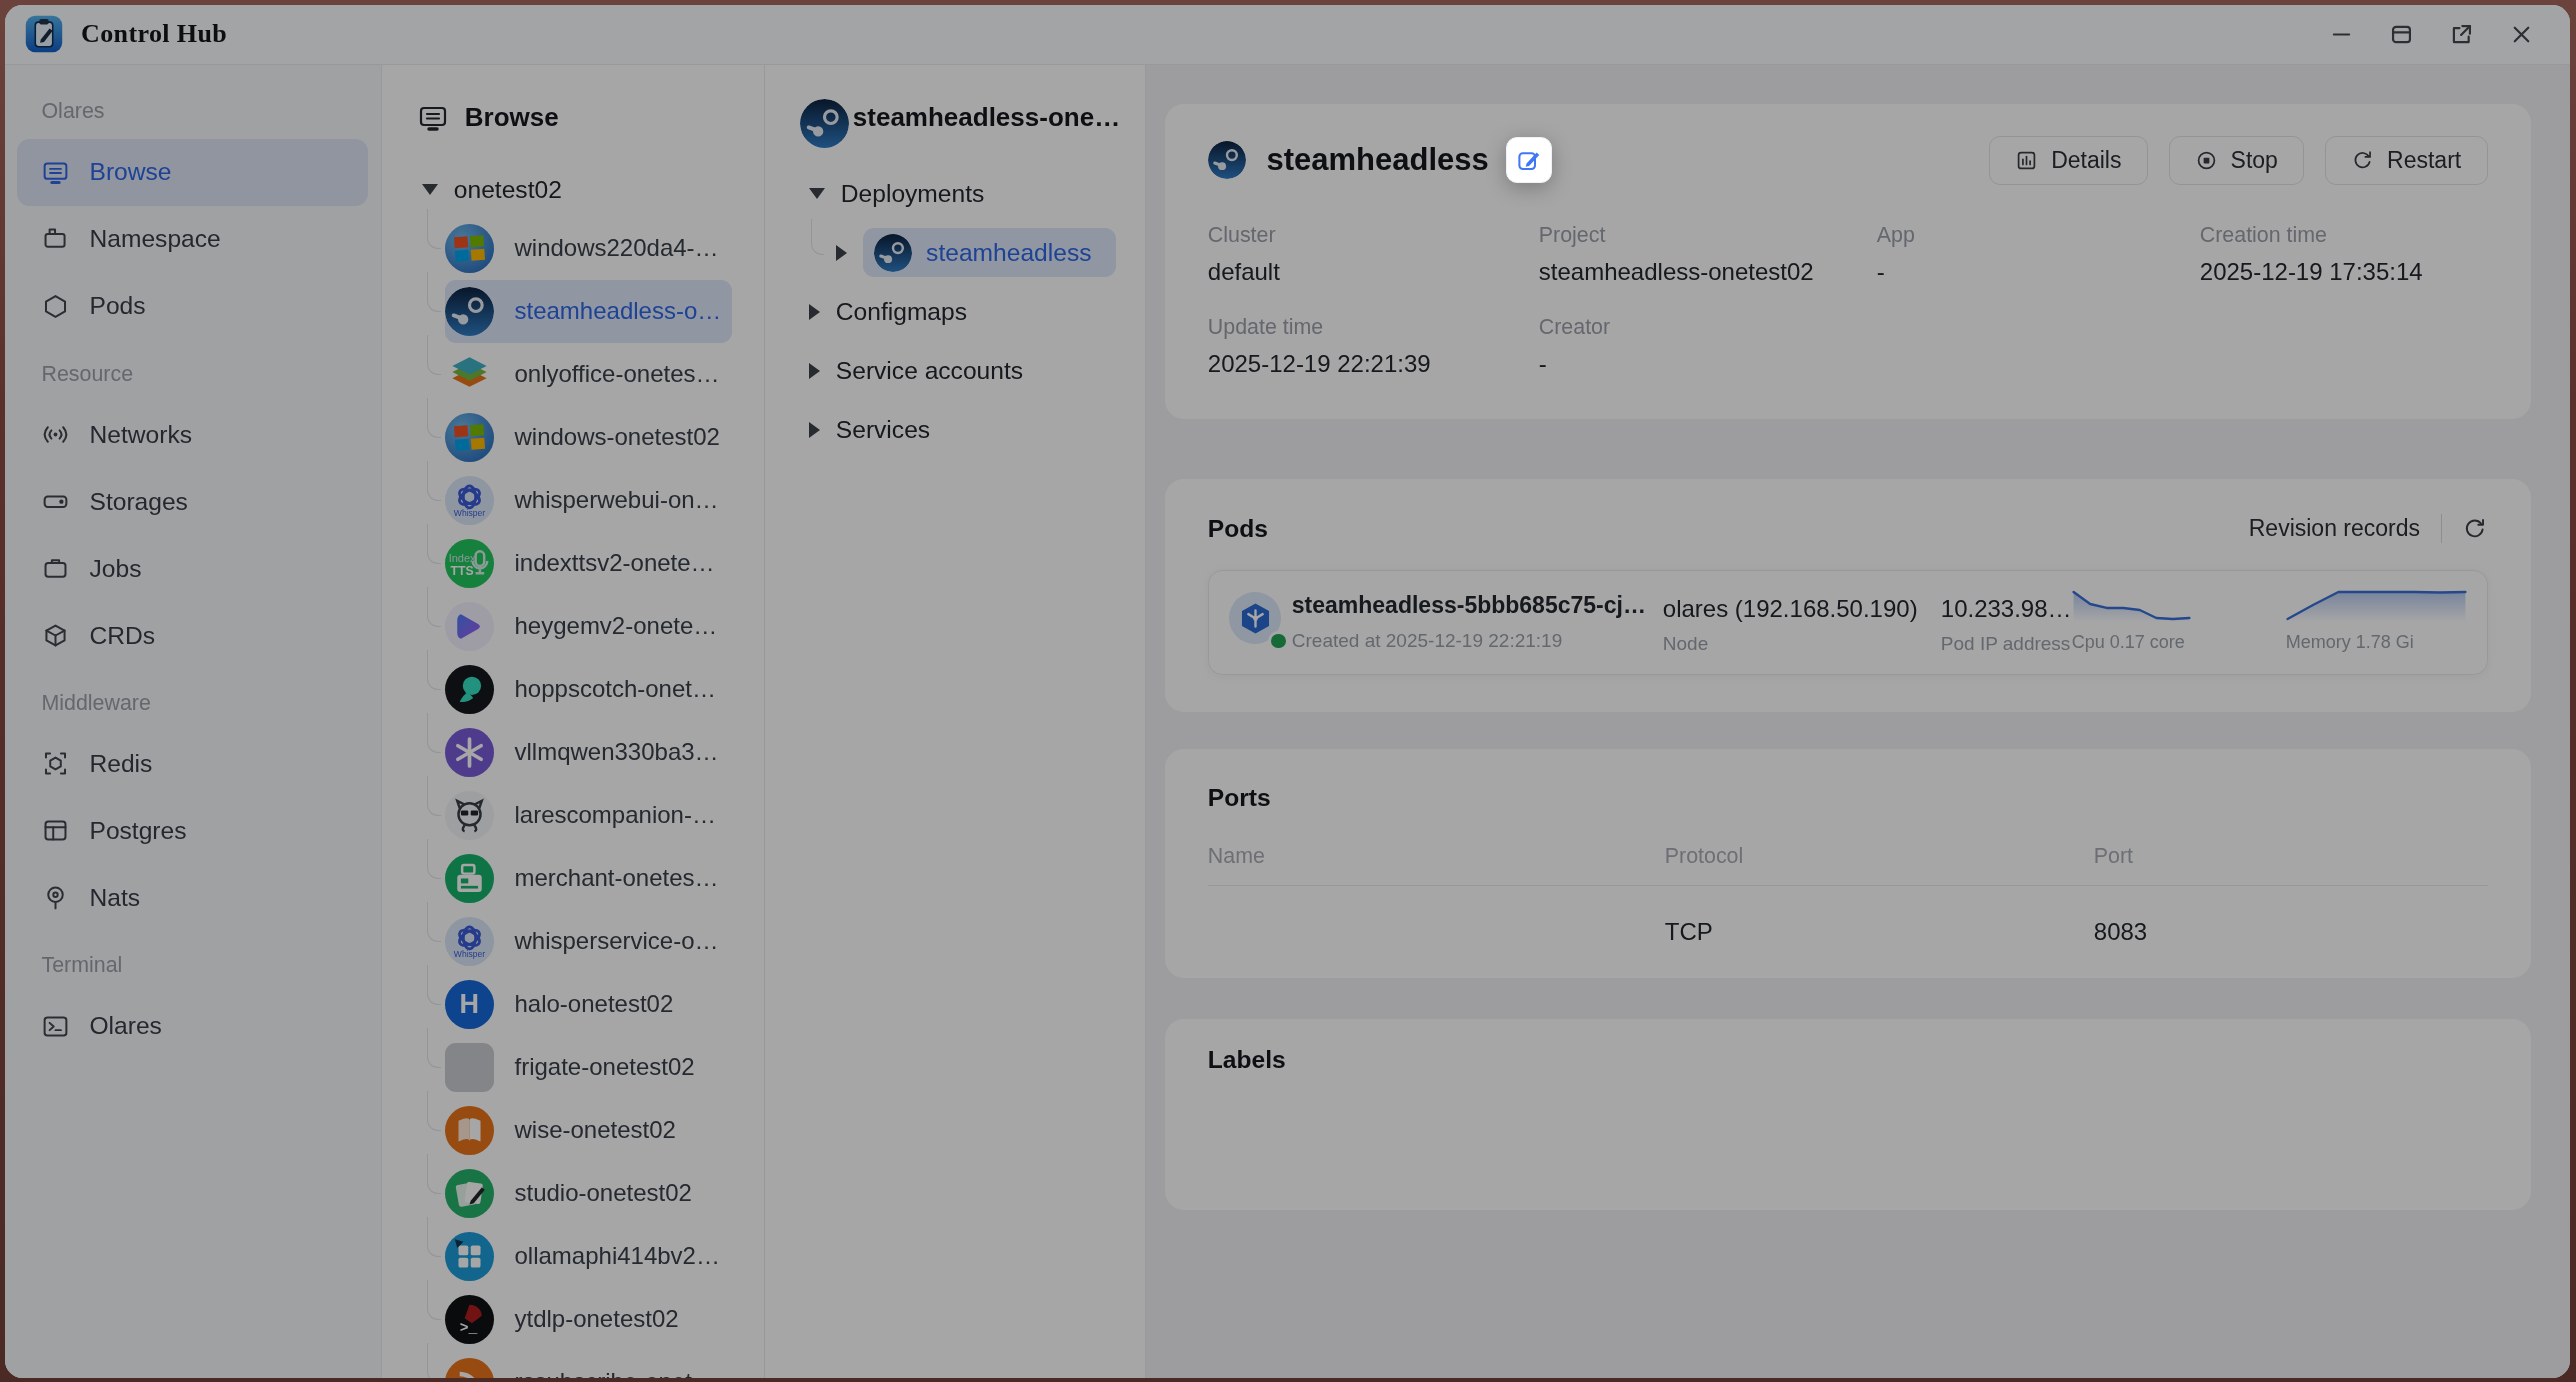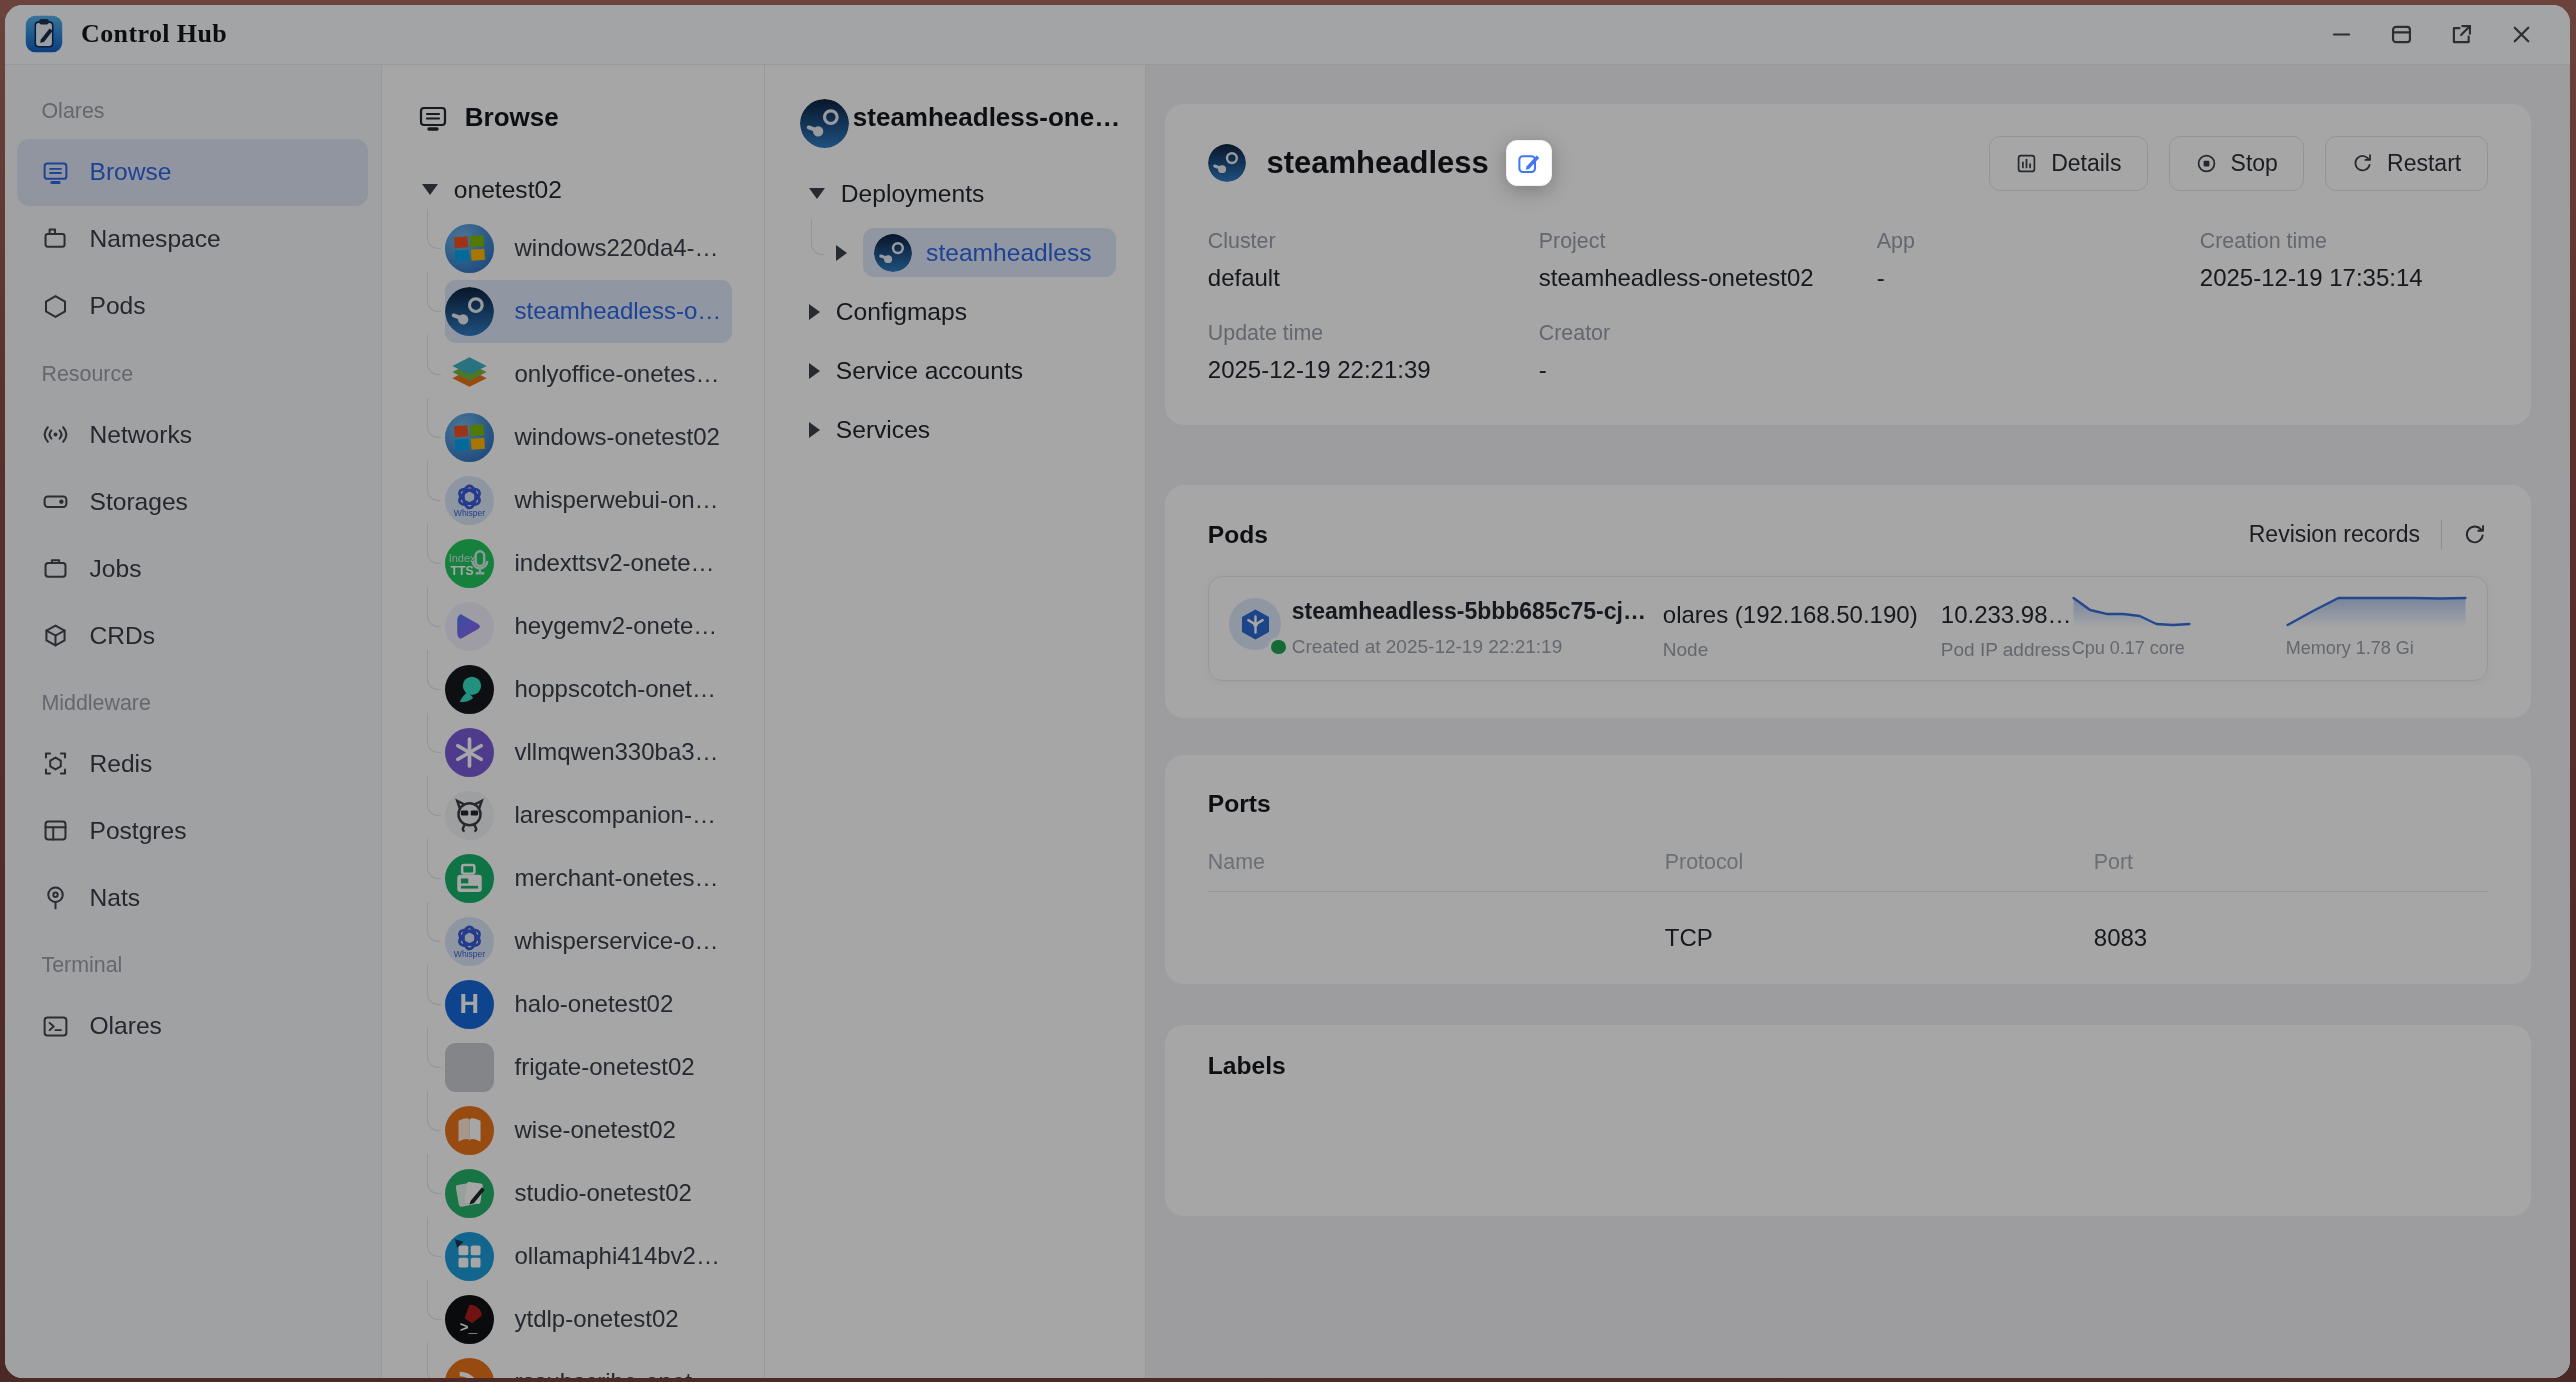"Details" .btn { height: 55px -> 49px }
